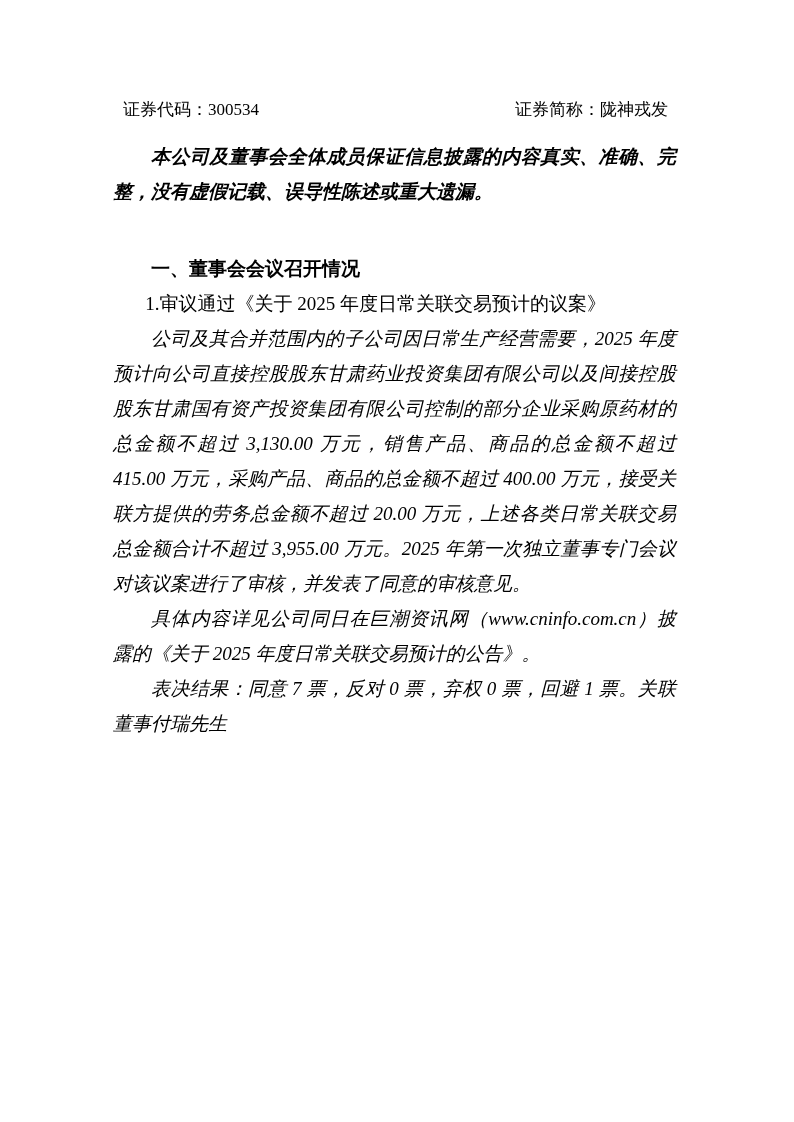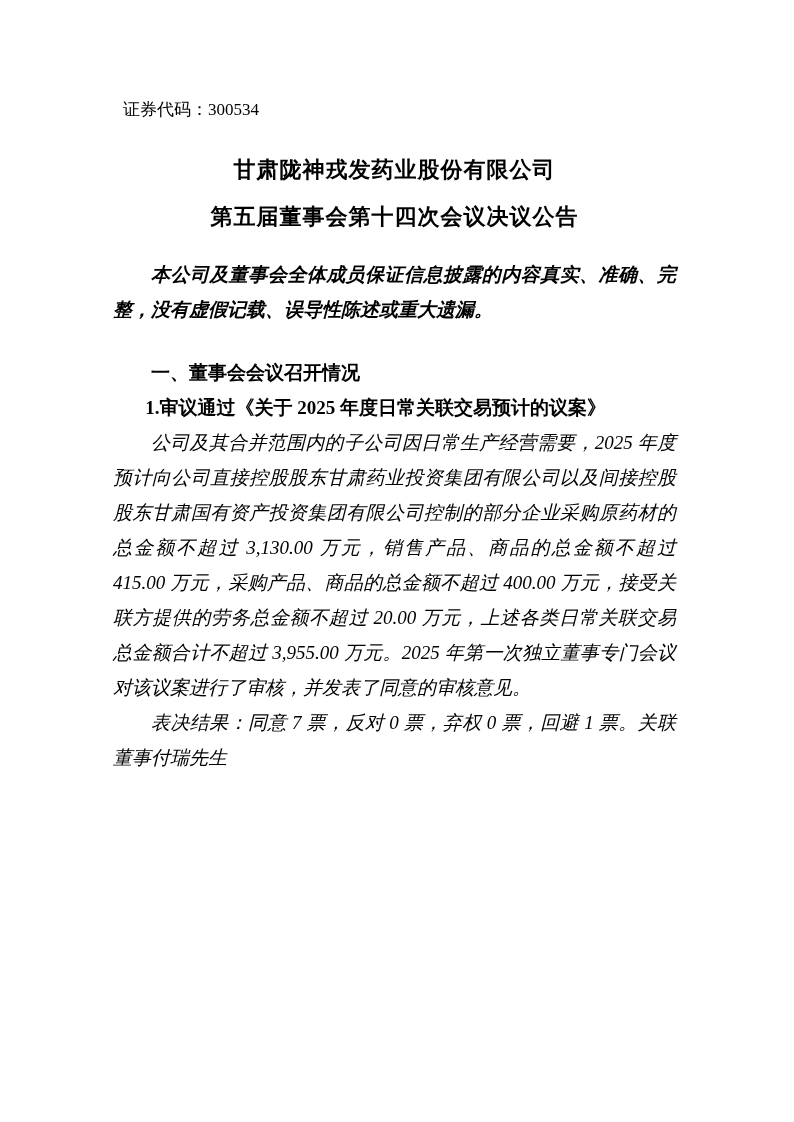"证券简称：陇神戎发" span { html: none -> <span>证券简称：陇神戎发</span> }
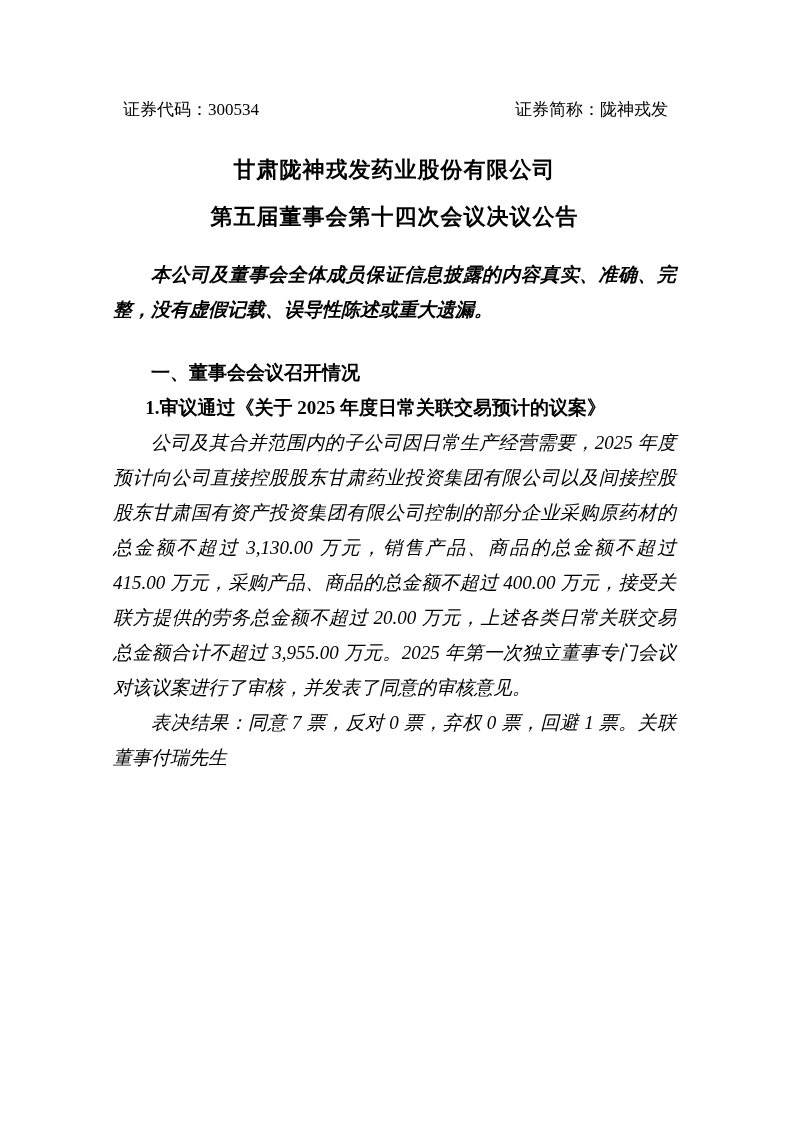"甘肃陇神戎发药业股份有限公司" div.doc-title { html: <div> <div>甘肃陇神戎发药业股份有限公司</div> <div>第五届董事会第十四次会议决议公告</div> </div> -> none }
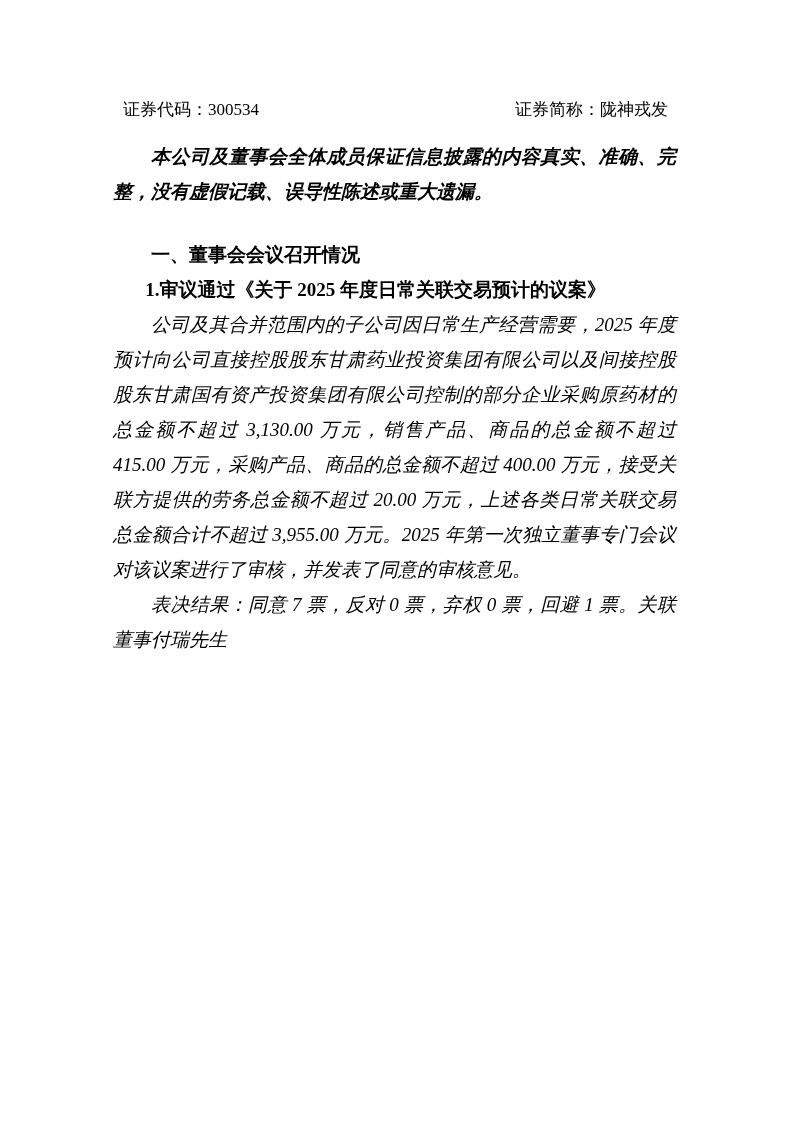"一、董事会会议召开情况" .s1-heading { margin-top: 28px -> 42px }
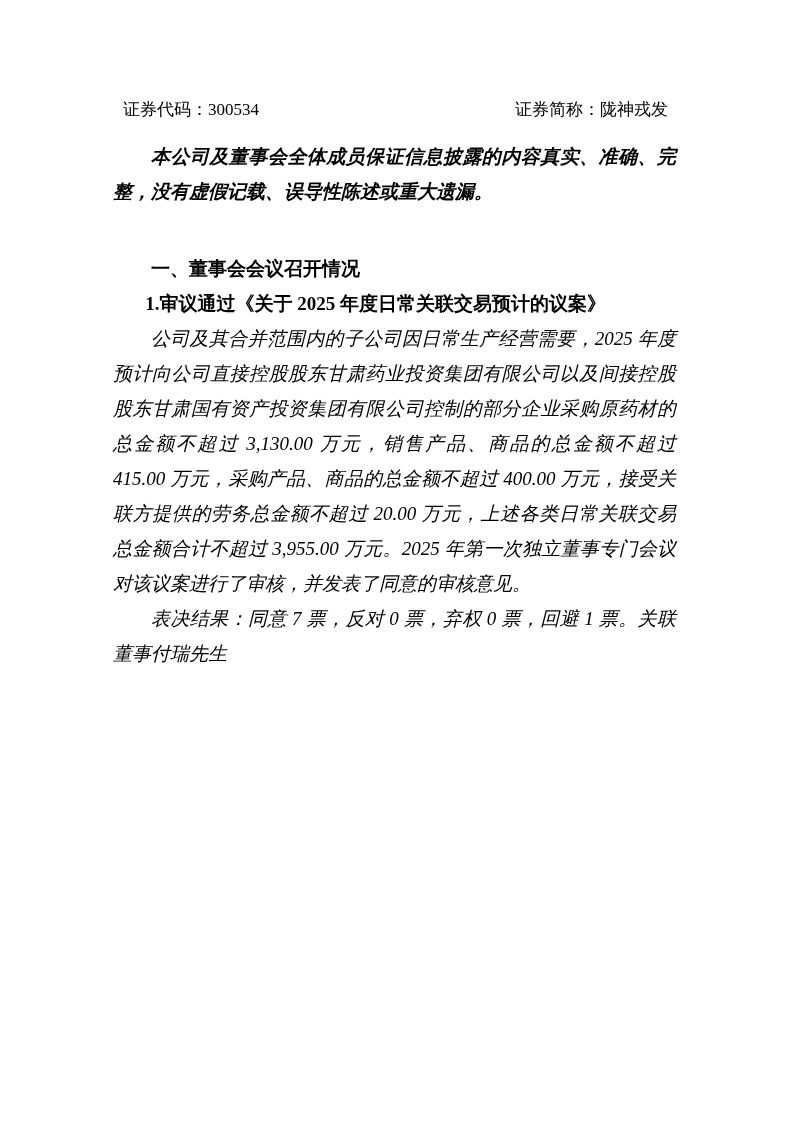"1.审议通过《关于 2025 年度日常关联交易预计的议案》" .item-heading { font-weight: bold -> normal }
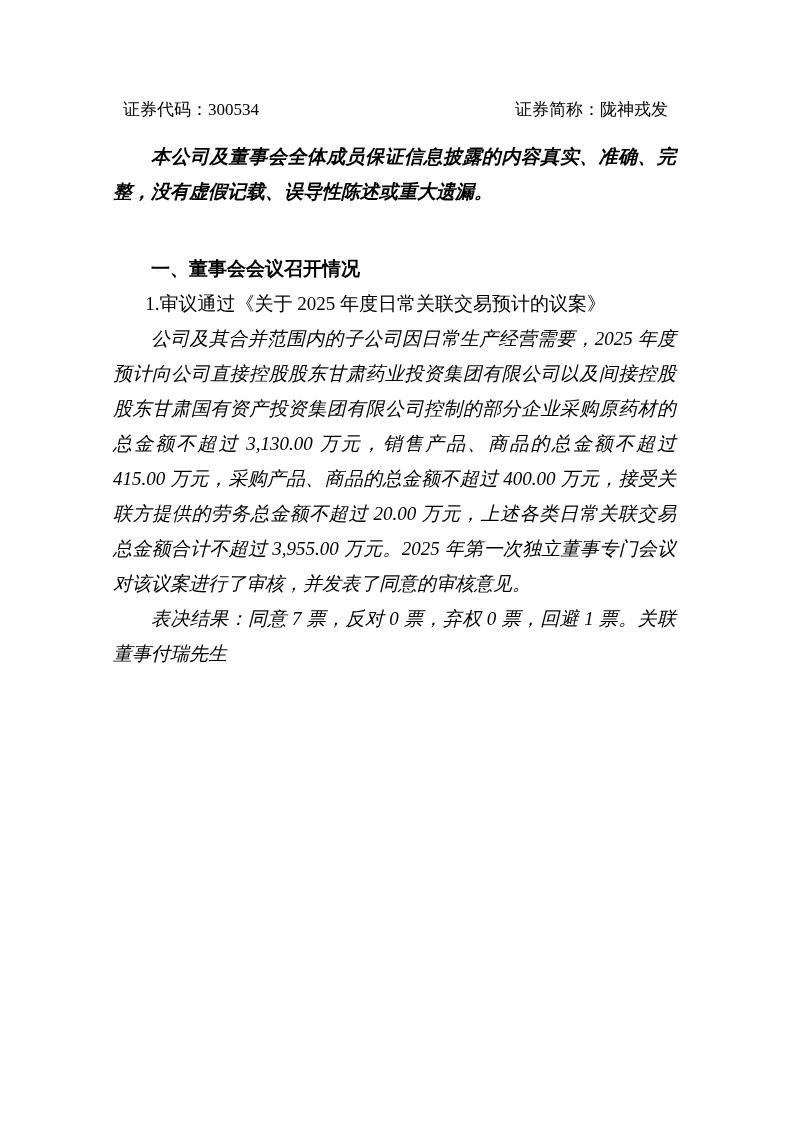"具体内容详见公司同日在巨潮资讯网（www.cninfo.com.cn）披露的《关" p.para { html: none -> <p>具体内容详见公司同日在巨潮资讯网（www.cninfo.com.cn）披露的《关于 2025 年度日常关联交易预计的公告》。</p> }
